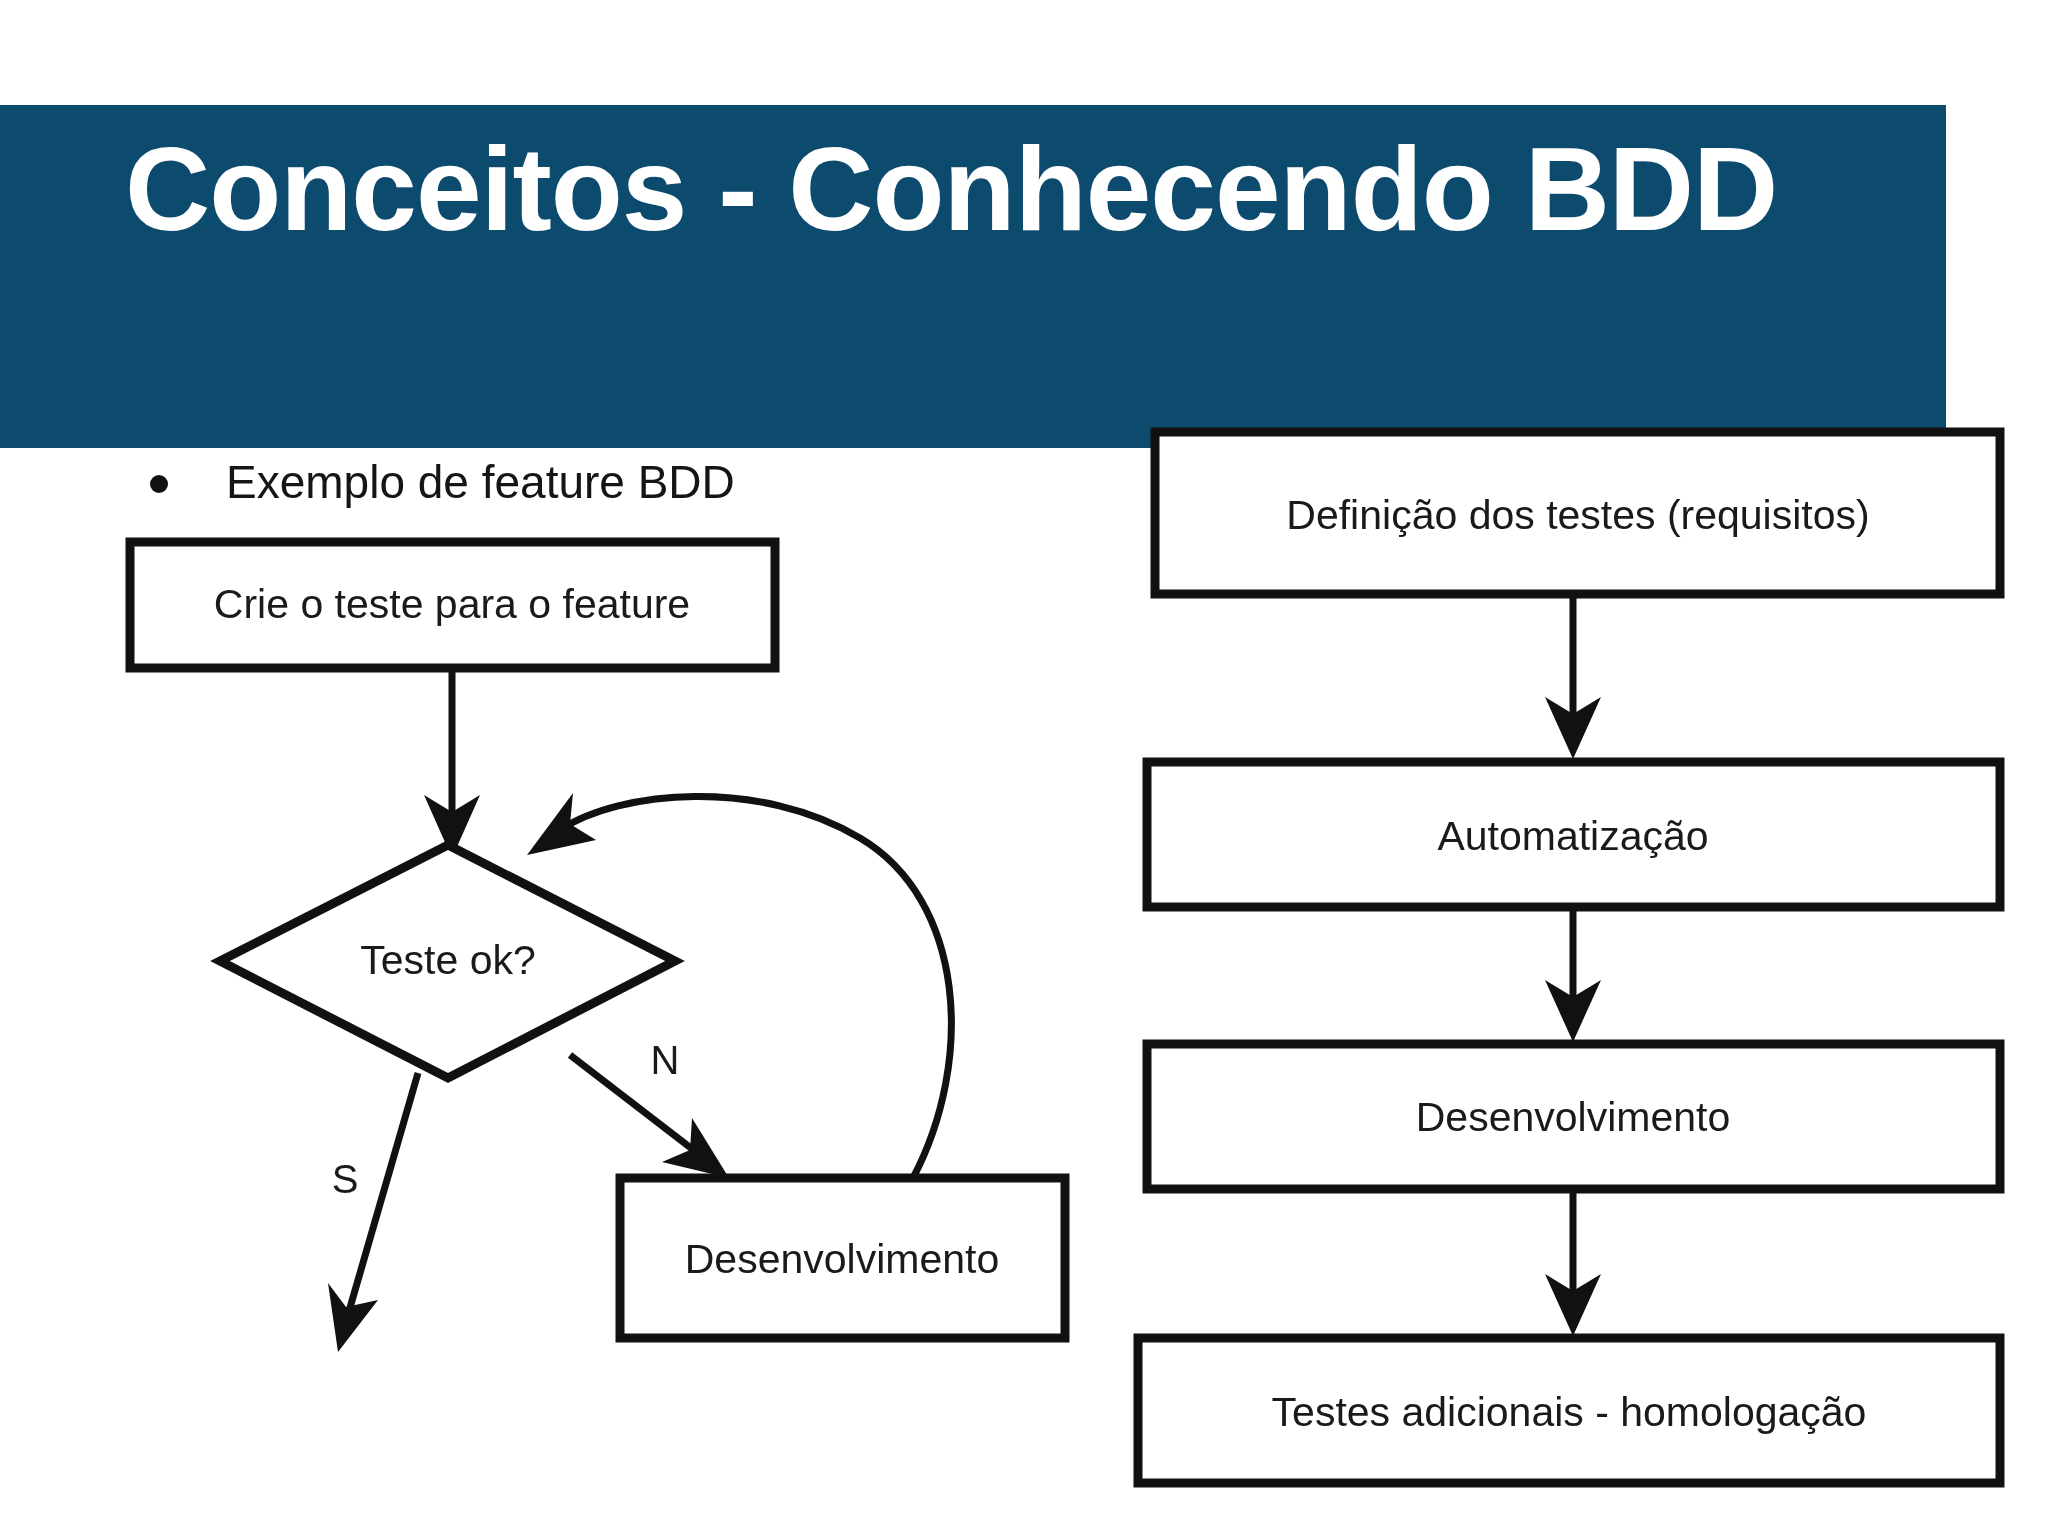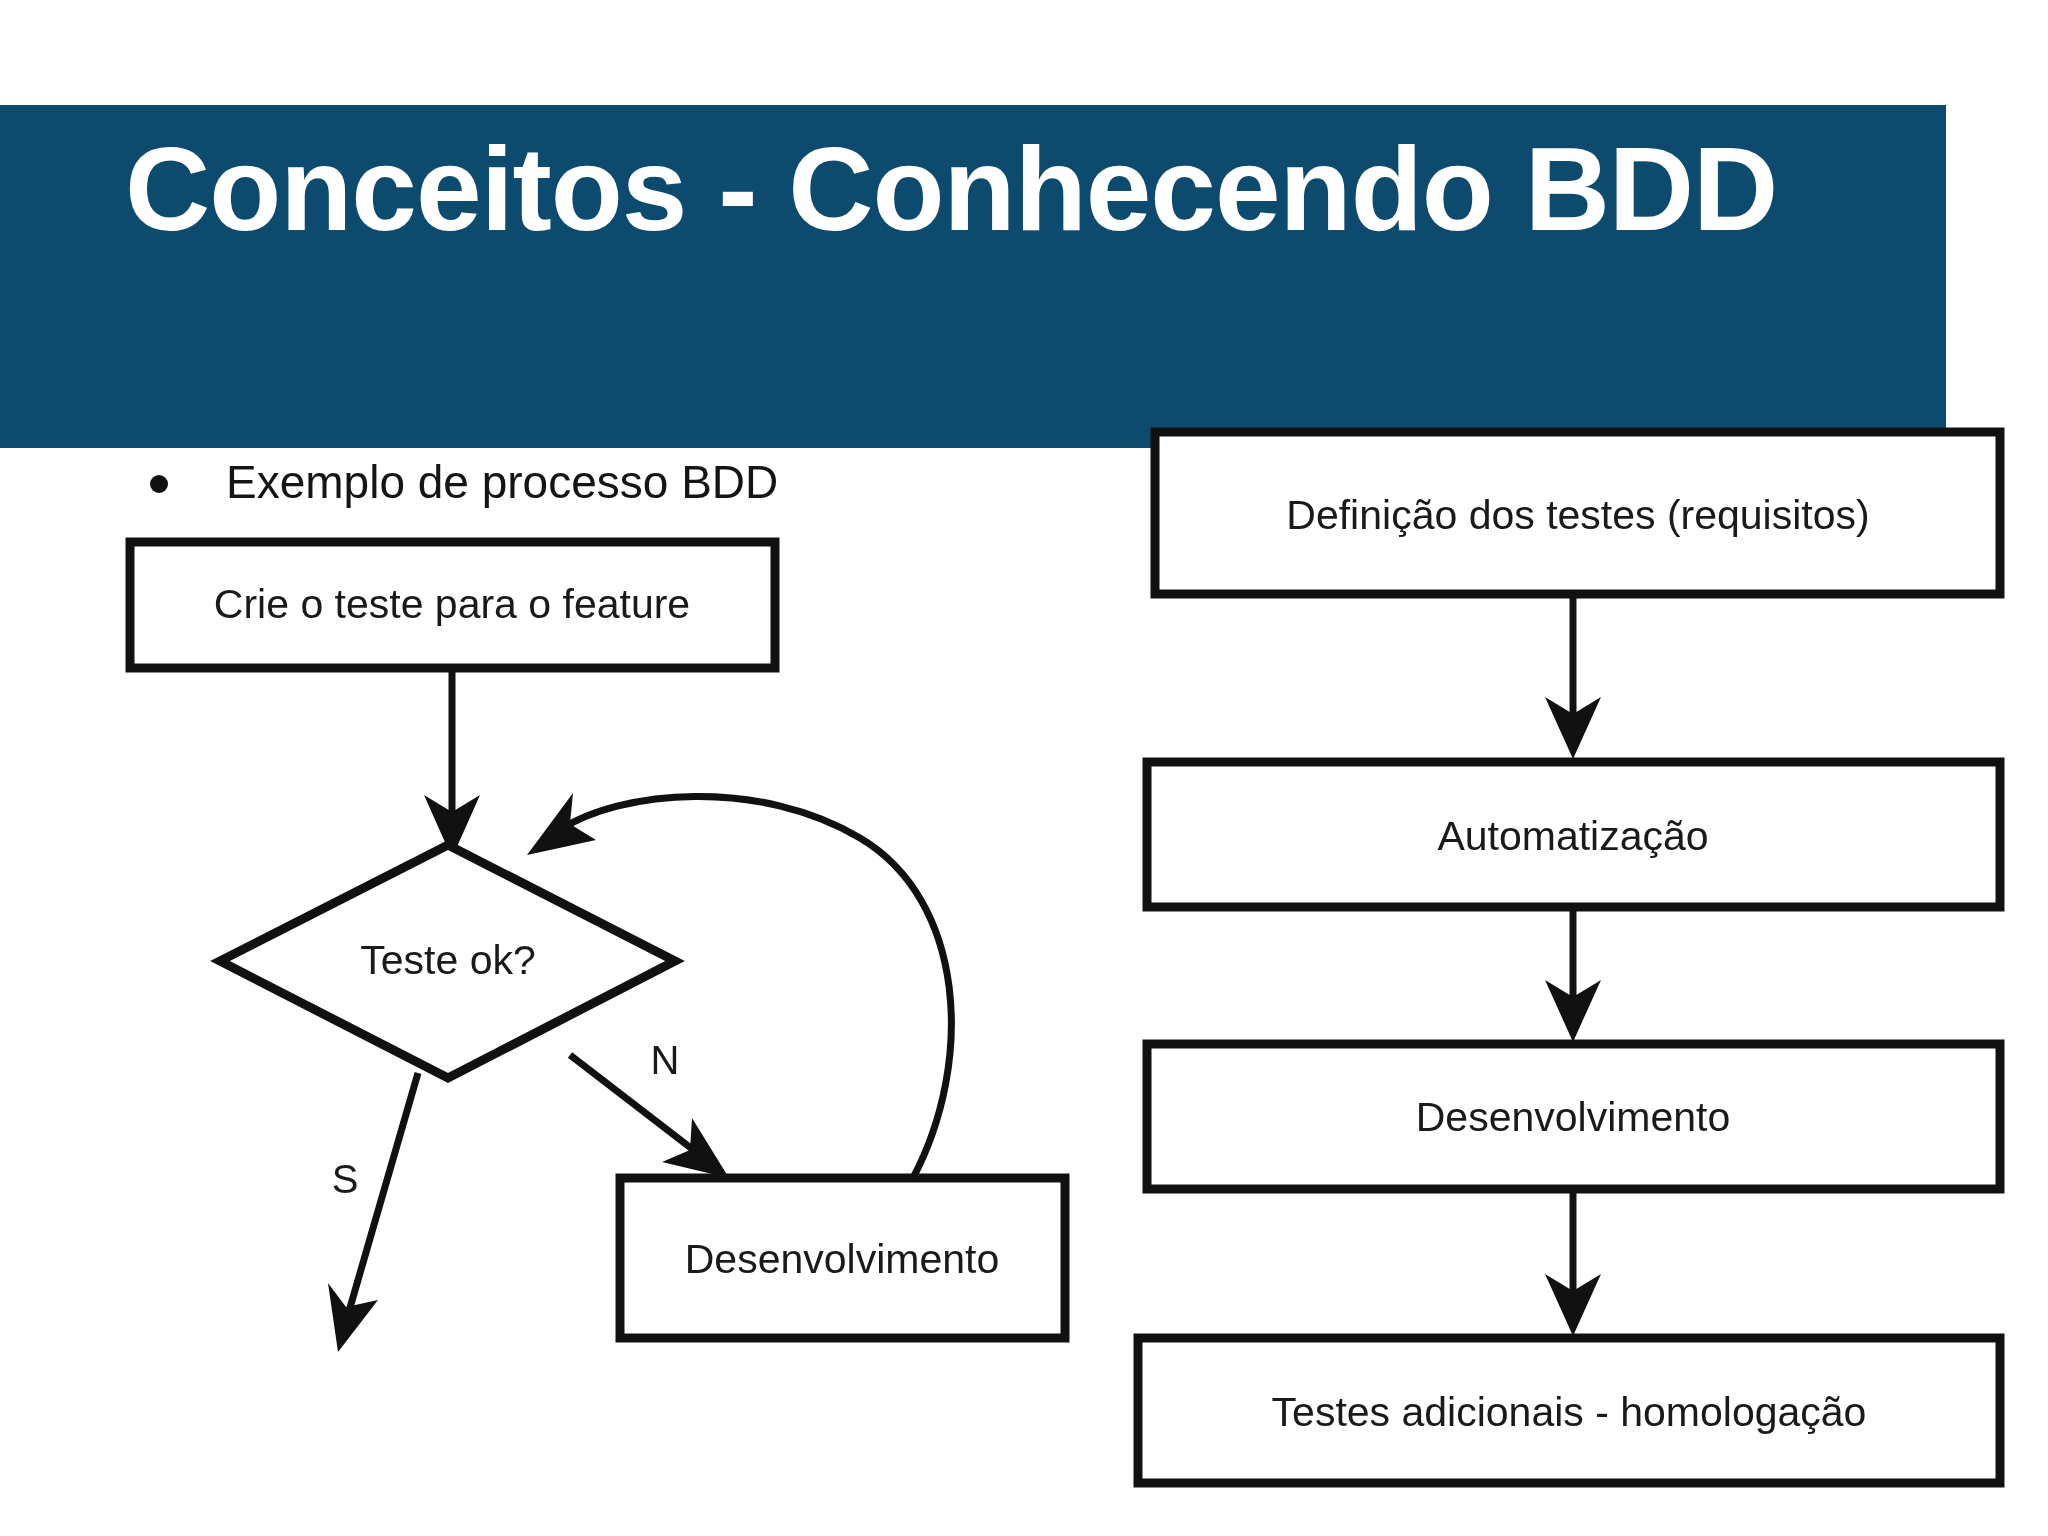"Exemplo de processo BDD" span { text: processo -> feature }
